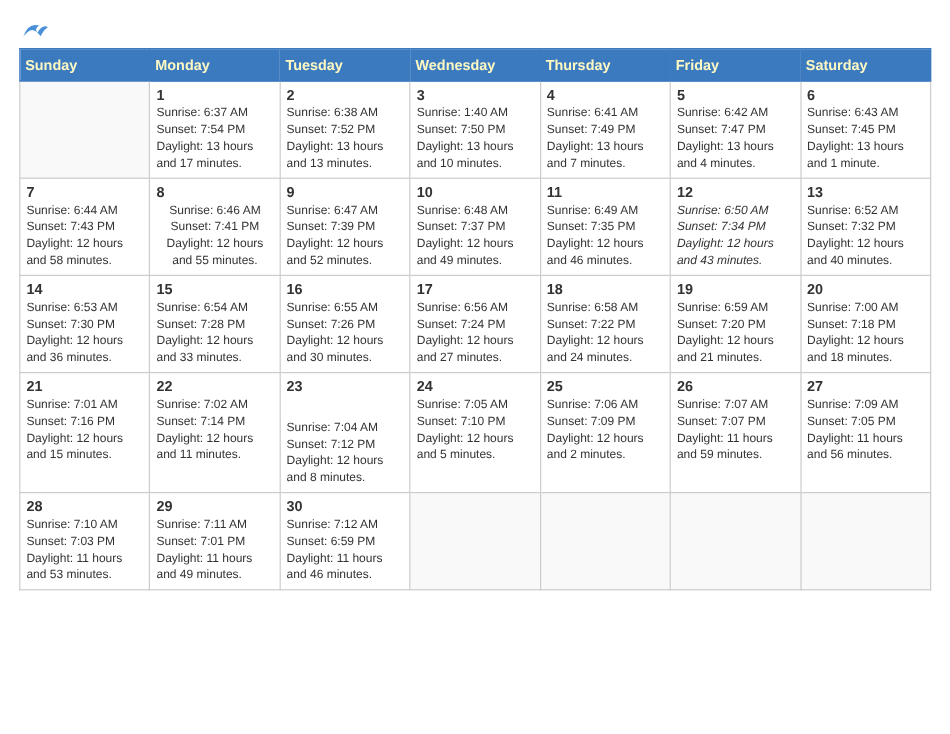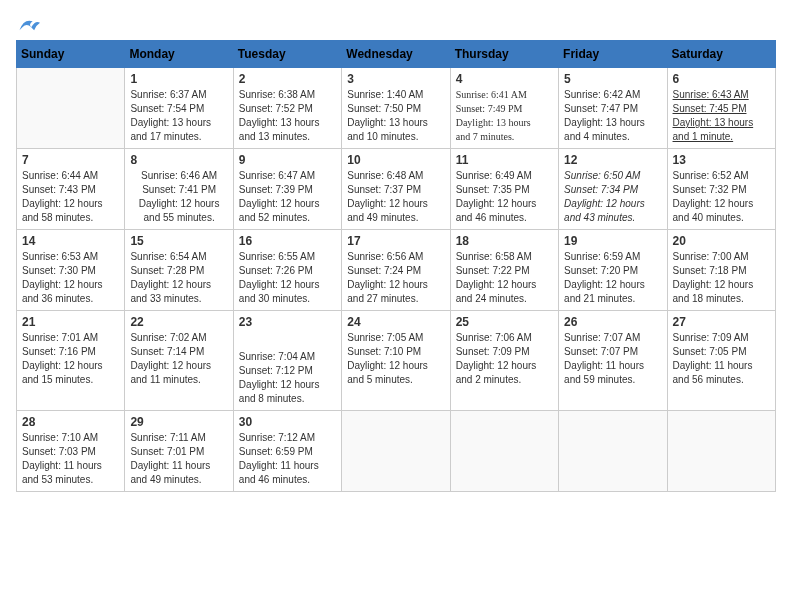"Sunday" thead tr th { color: #000000 -> #fef9c3 }
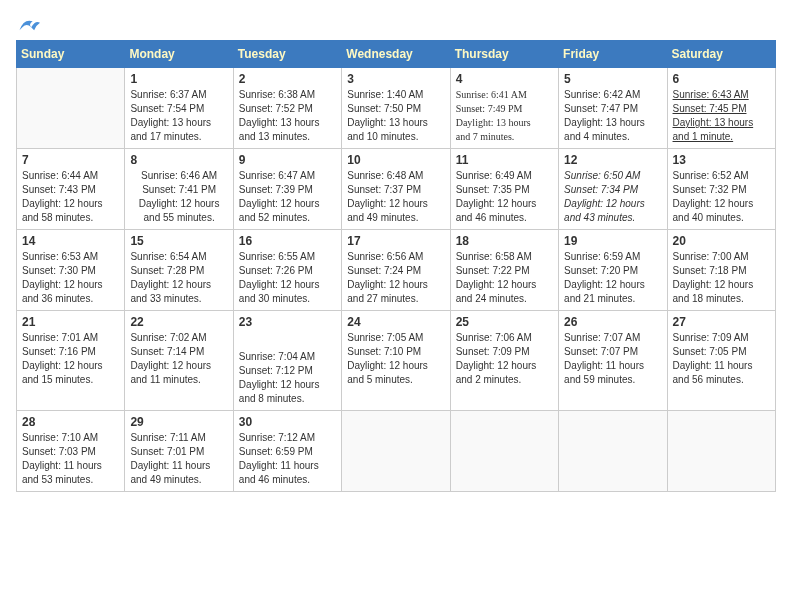"Sunrise: 6:41 AM" div.day-info { font-family: Liberation Serif, serif -> none }
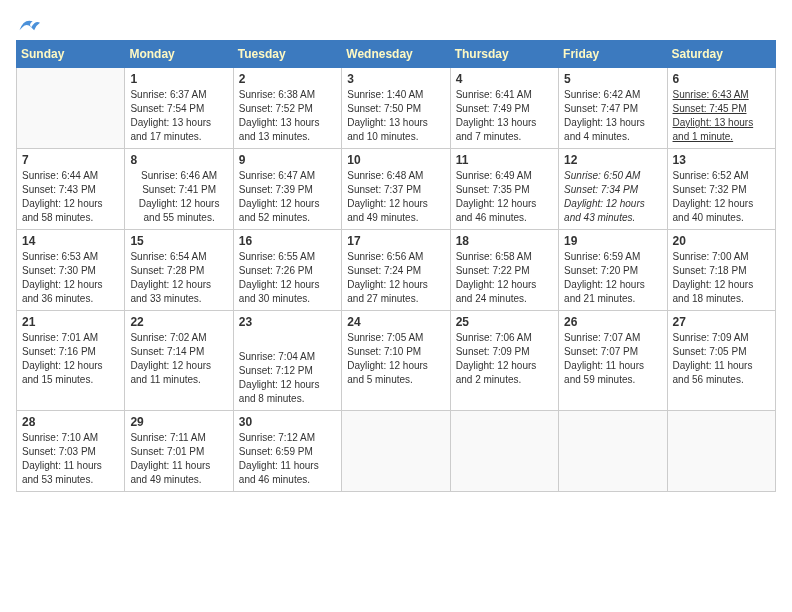"Sunrise: 6:43 AM" div.day-info { text-decoration: underline -> none }
